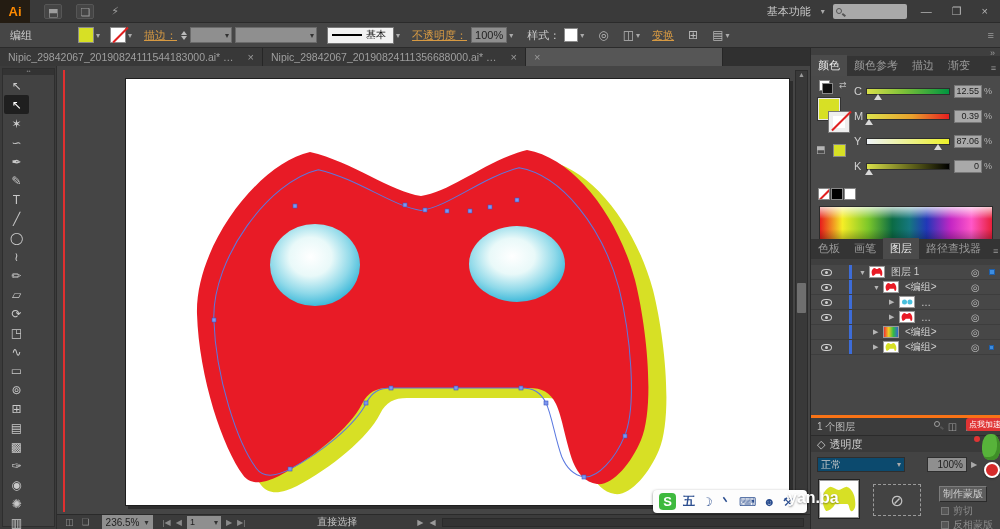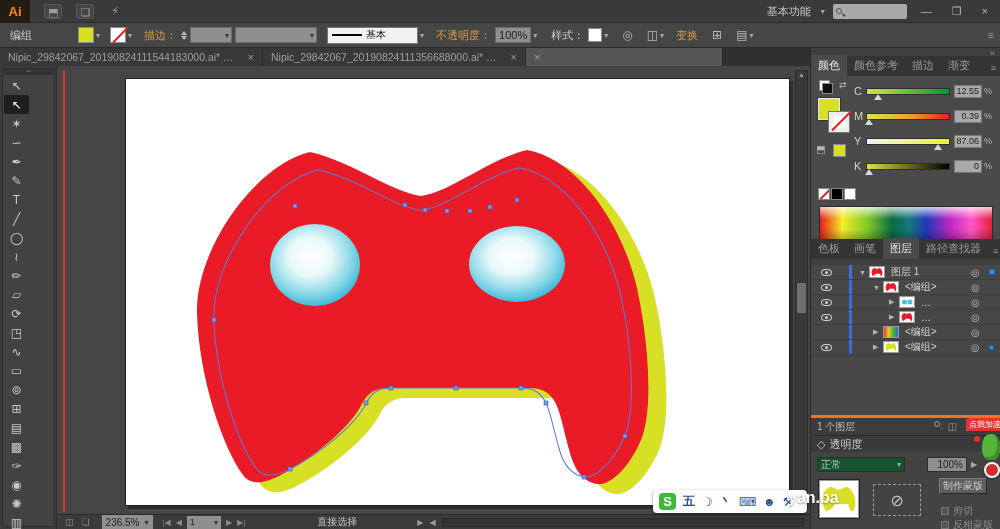"描边：" .orange { text-decoration: none -> underline }
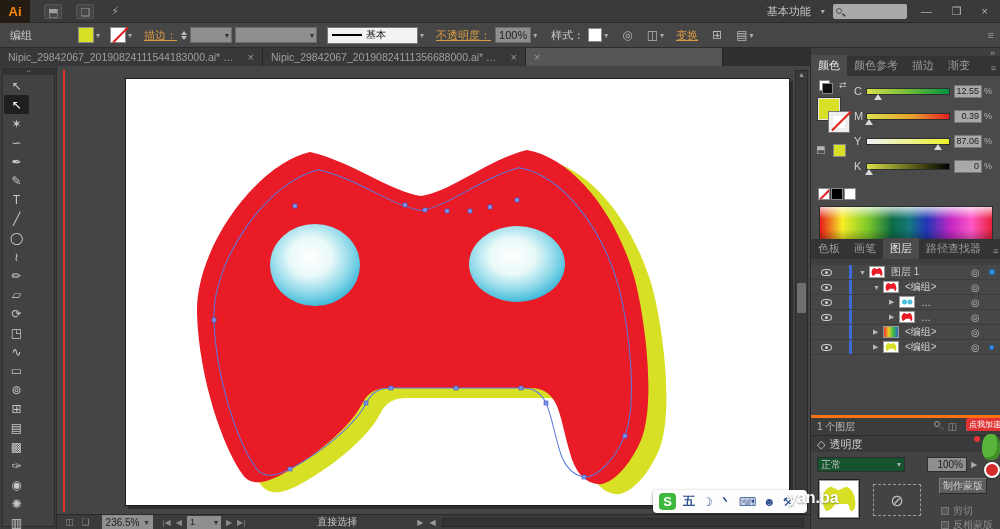"基本" .strokestyle { width: 91px -> 67px }
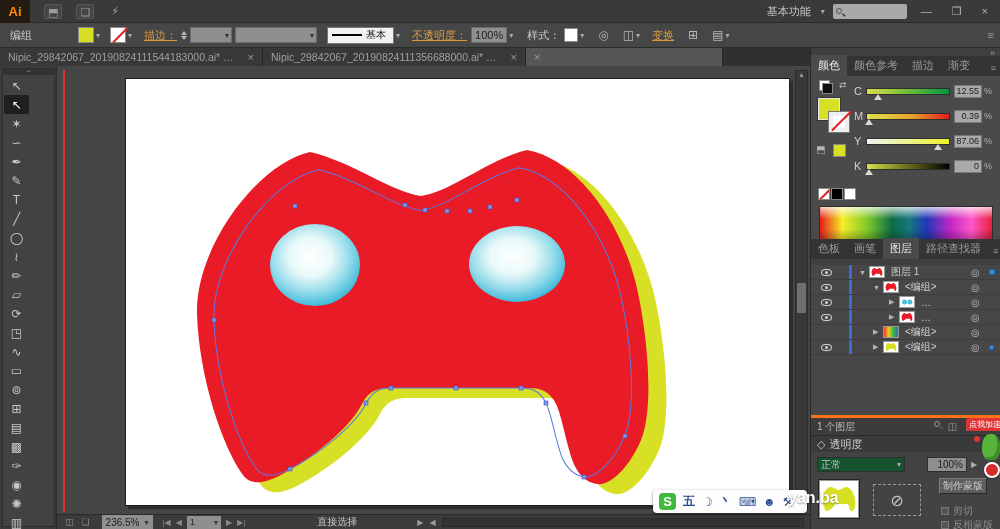"正常" .tp-blend { background: #14532d -> #0c4a6e }
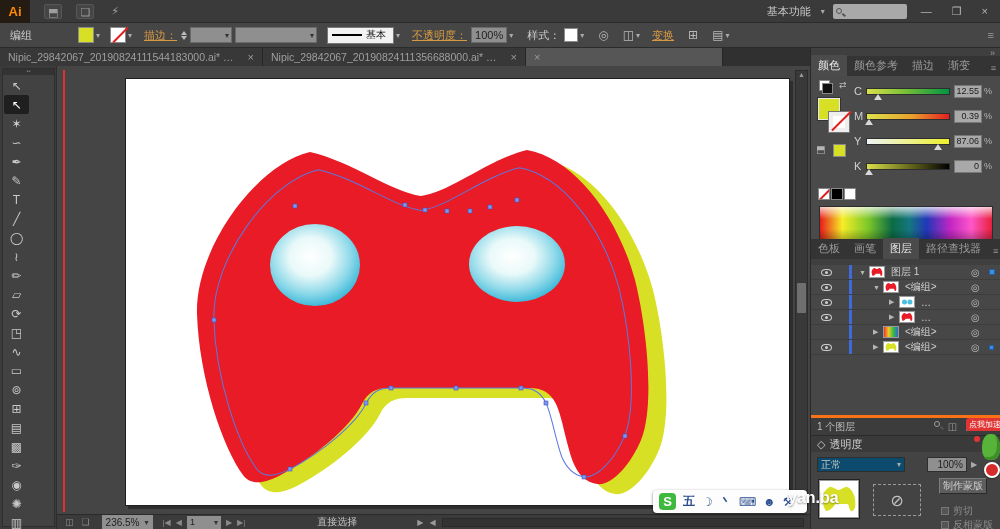"制作蒙版" .tp-btn { top: 0px -> 8px }
